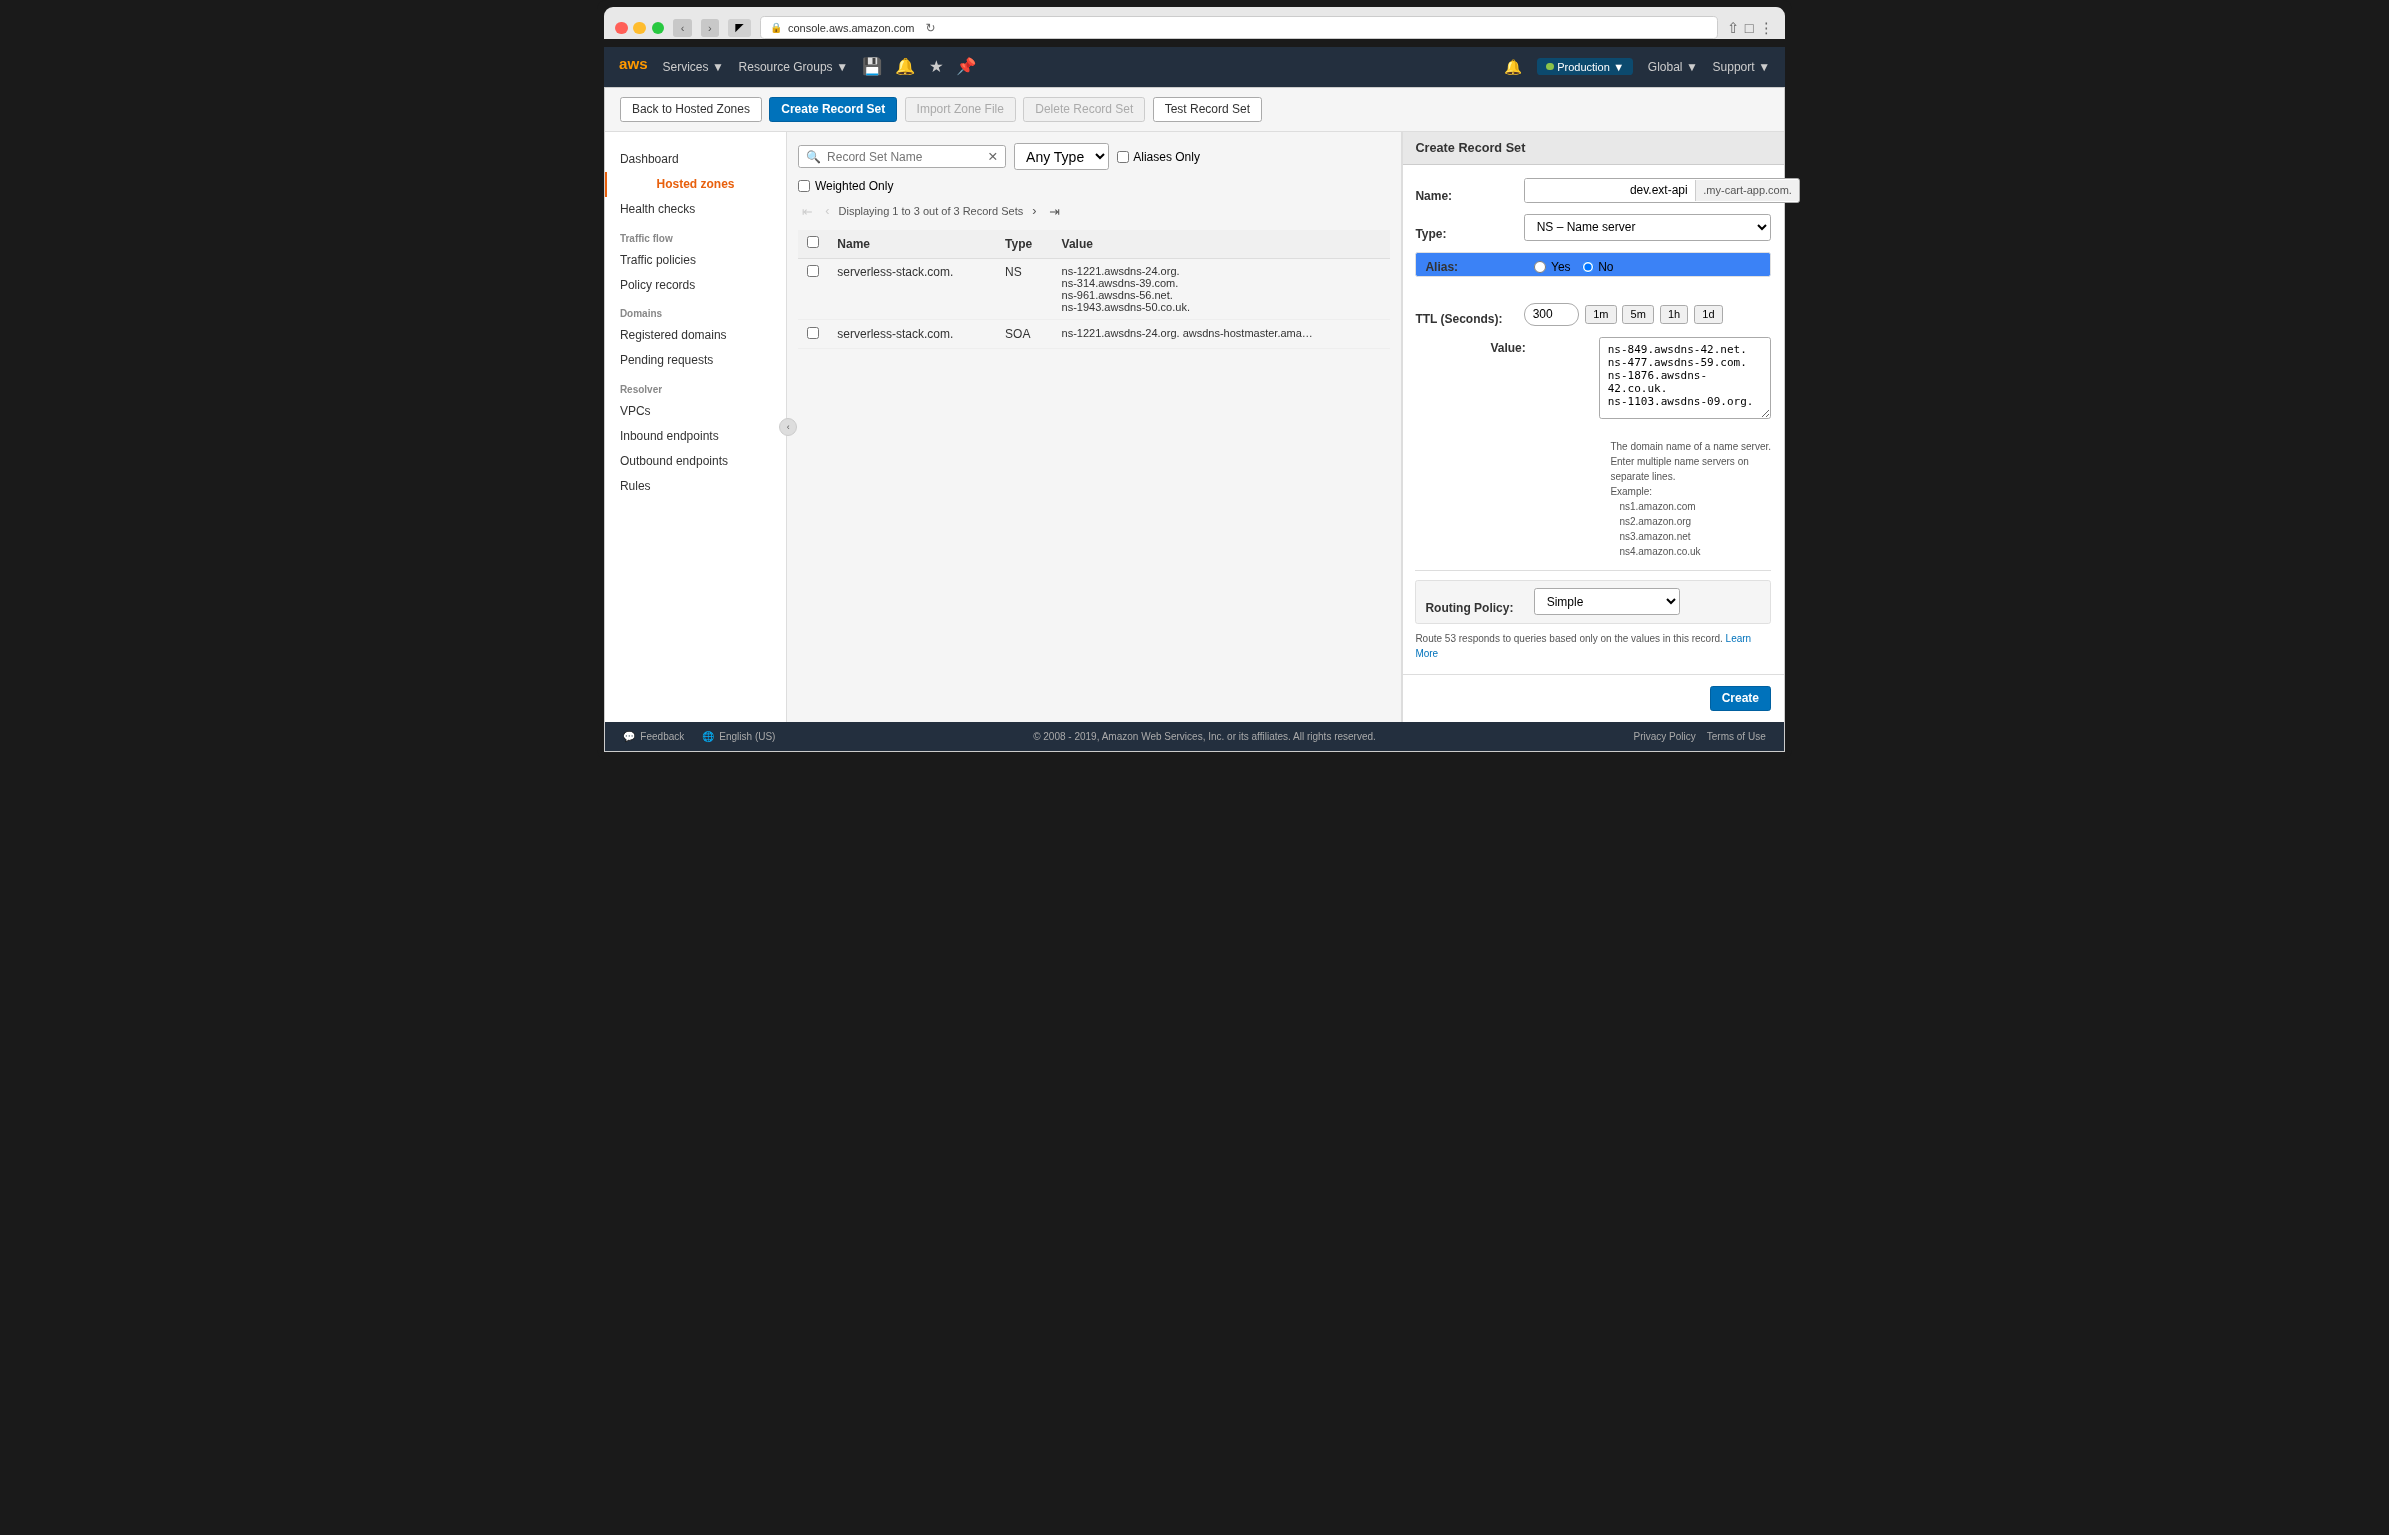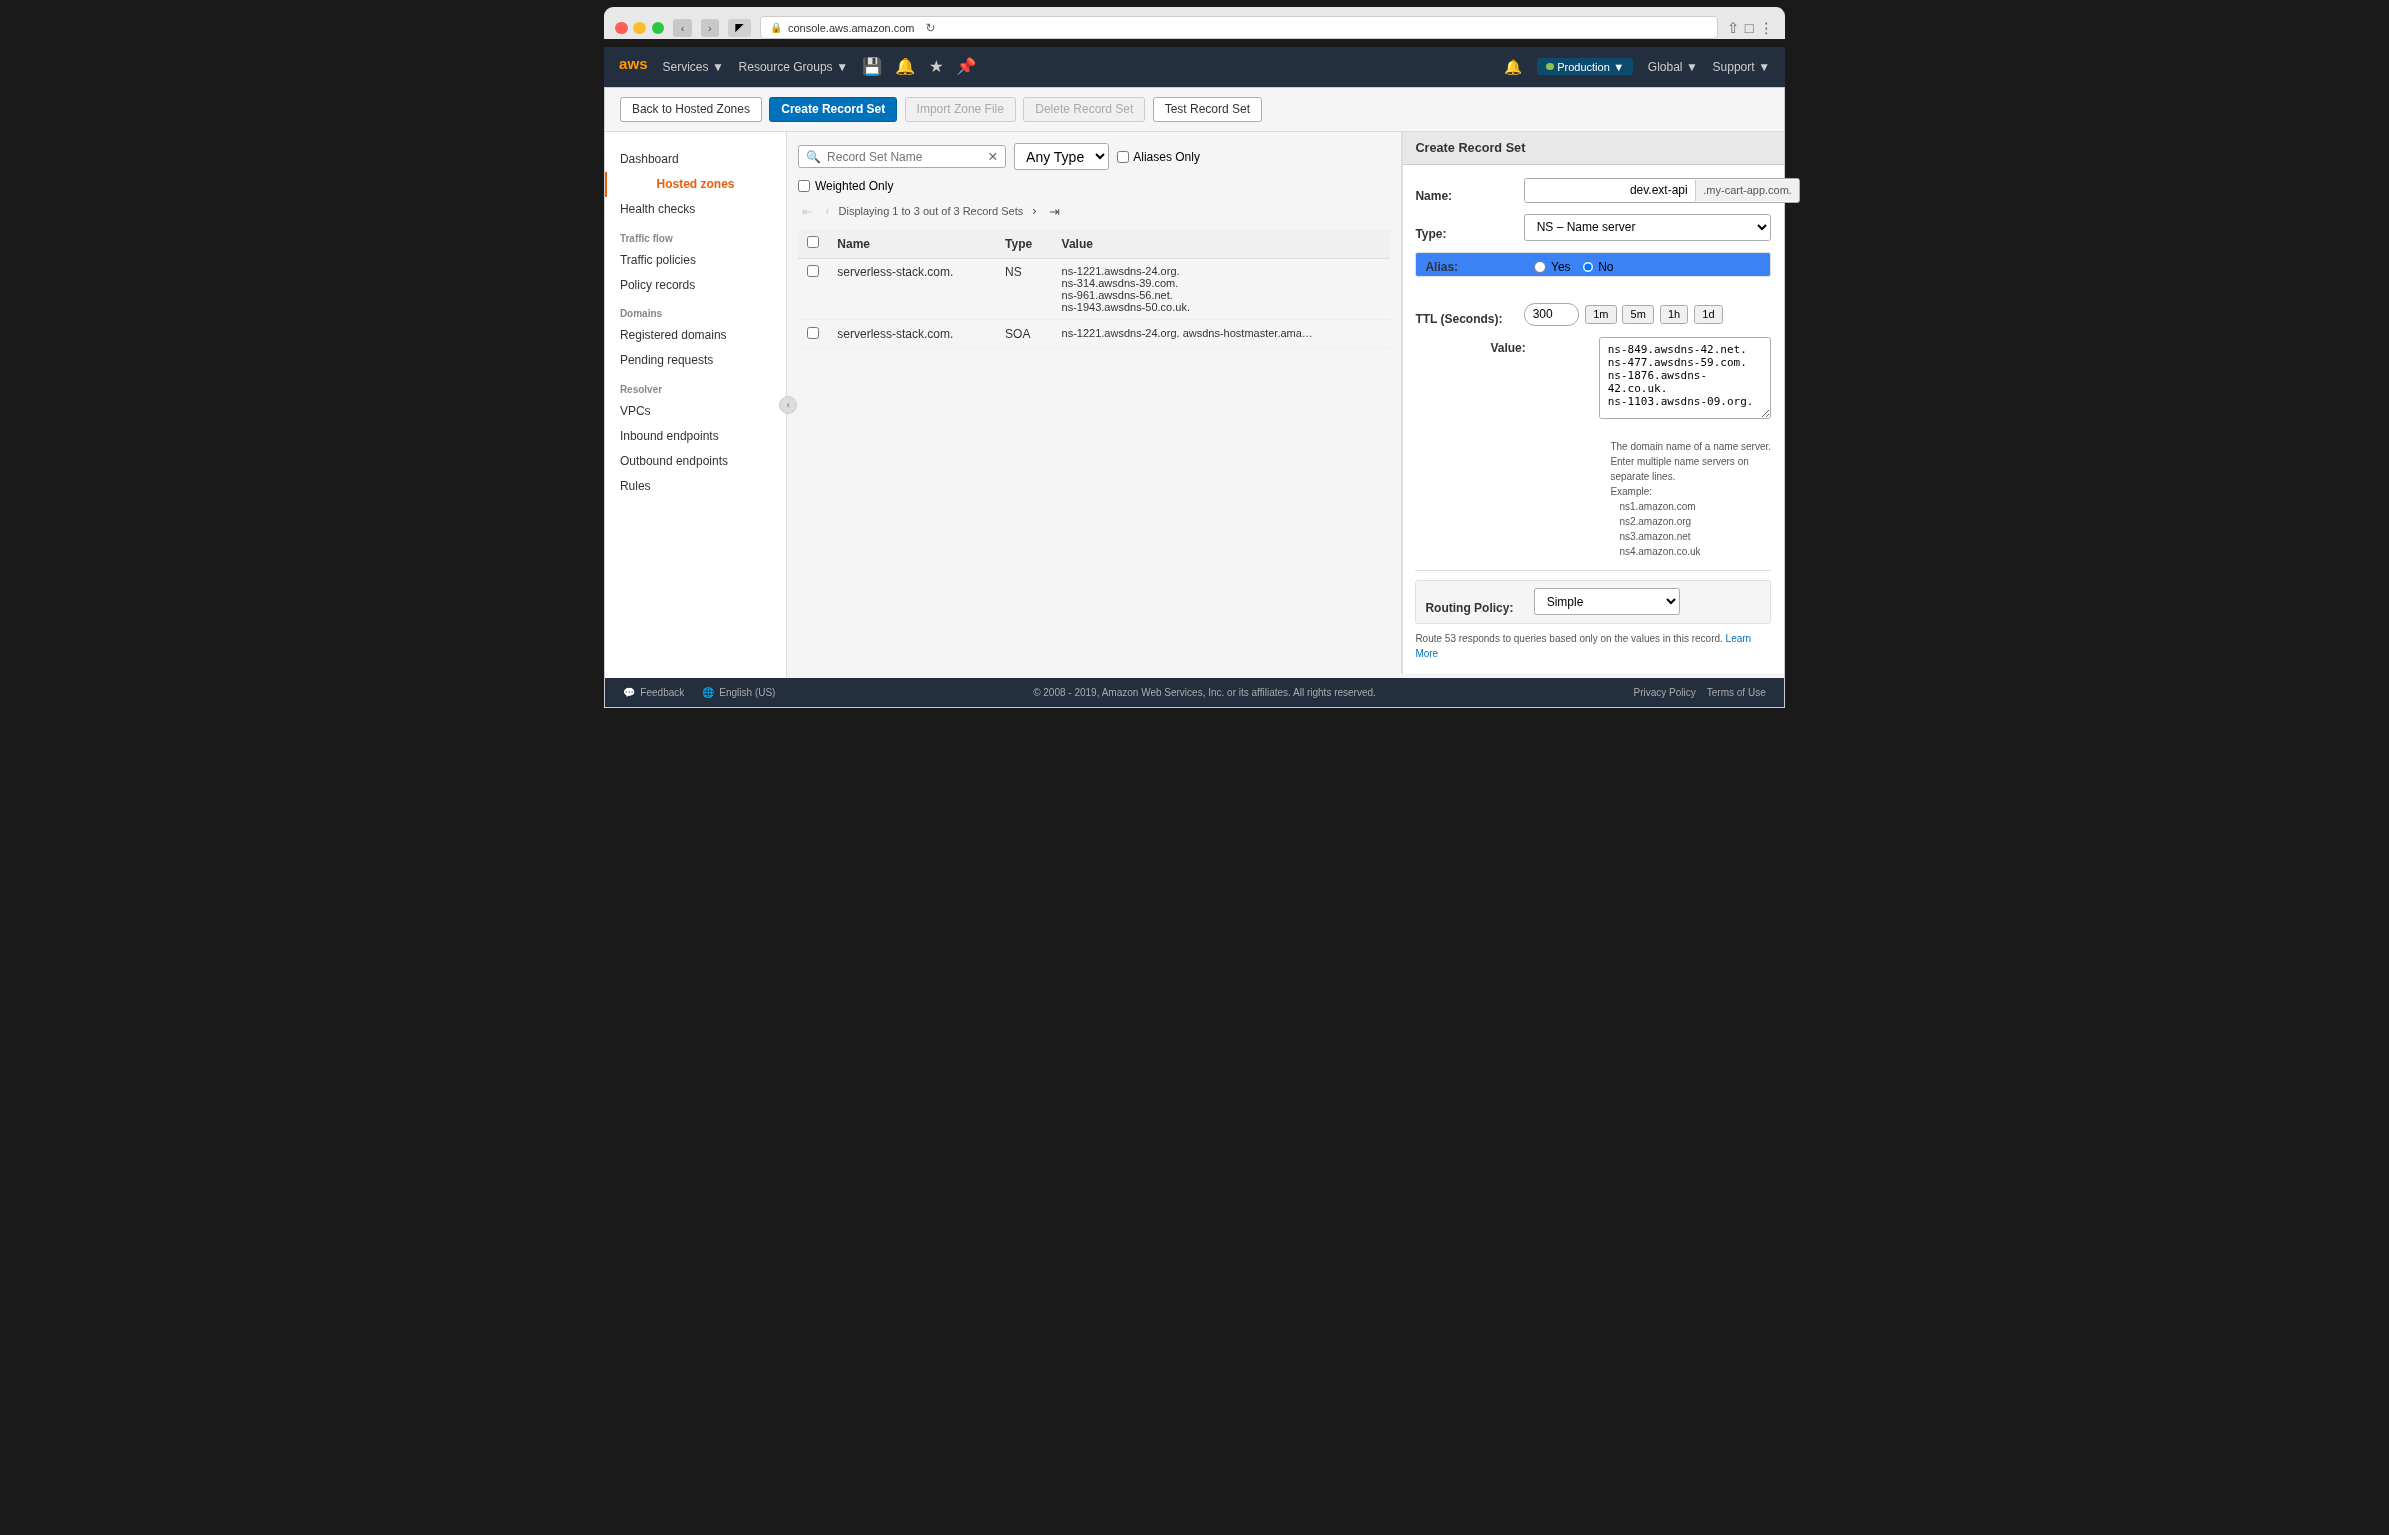"Create" div.panel-footer { html: none -> <div> <button>Create</button> </div> }
